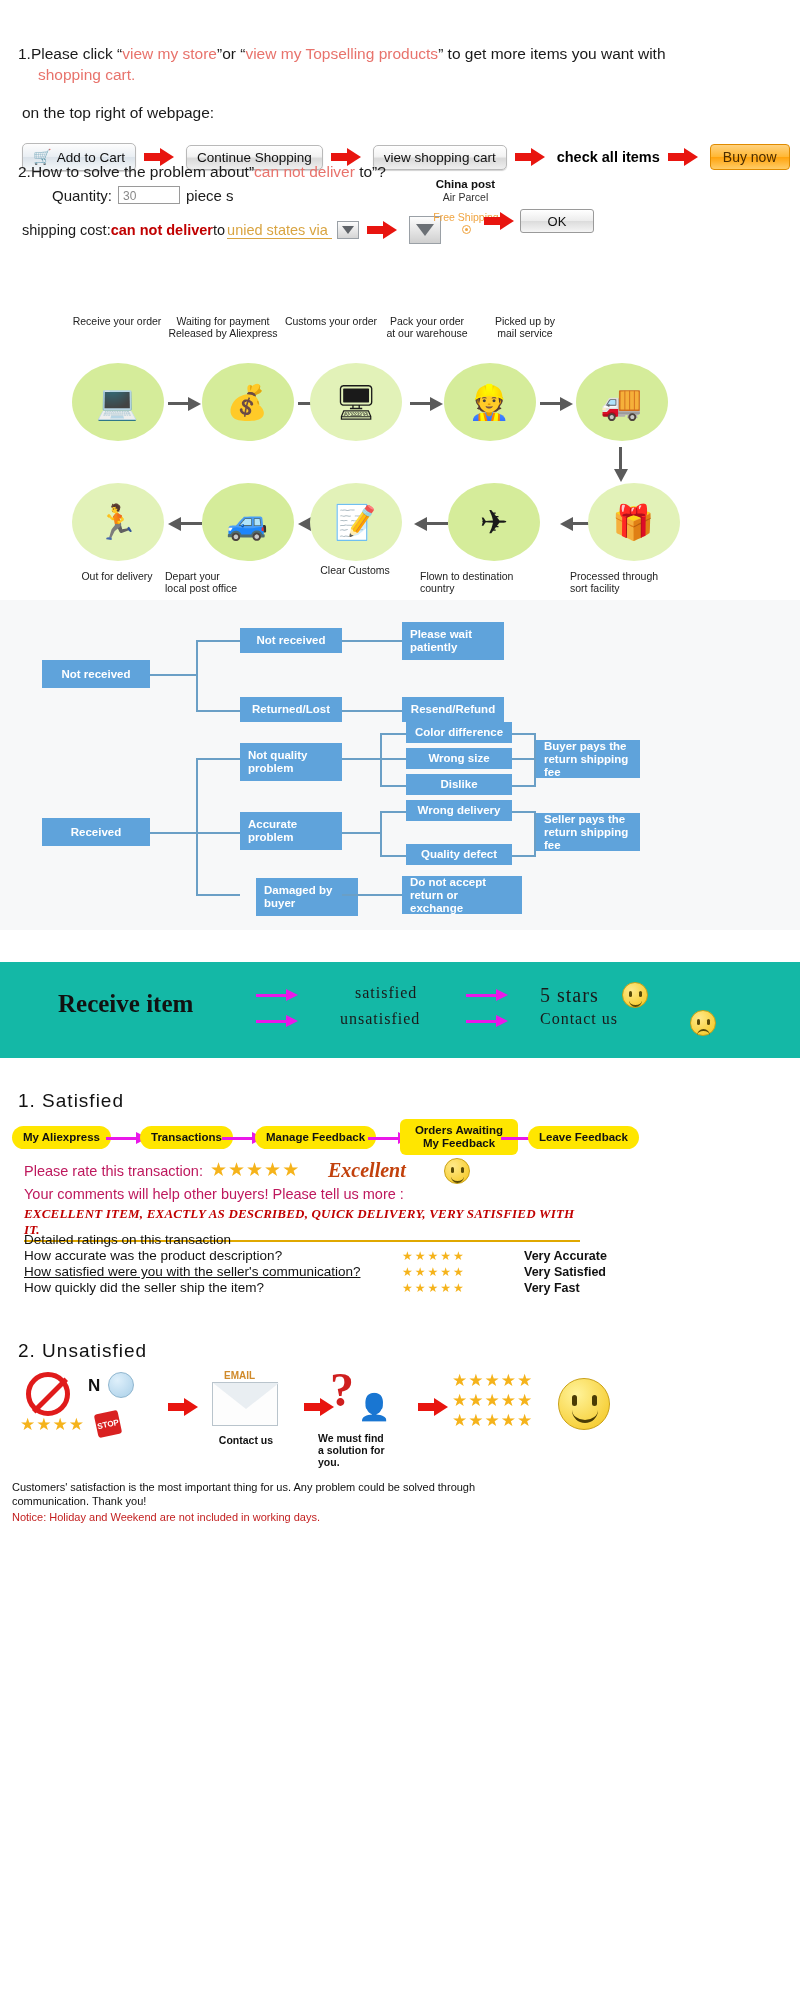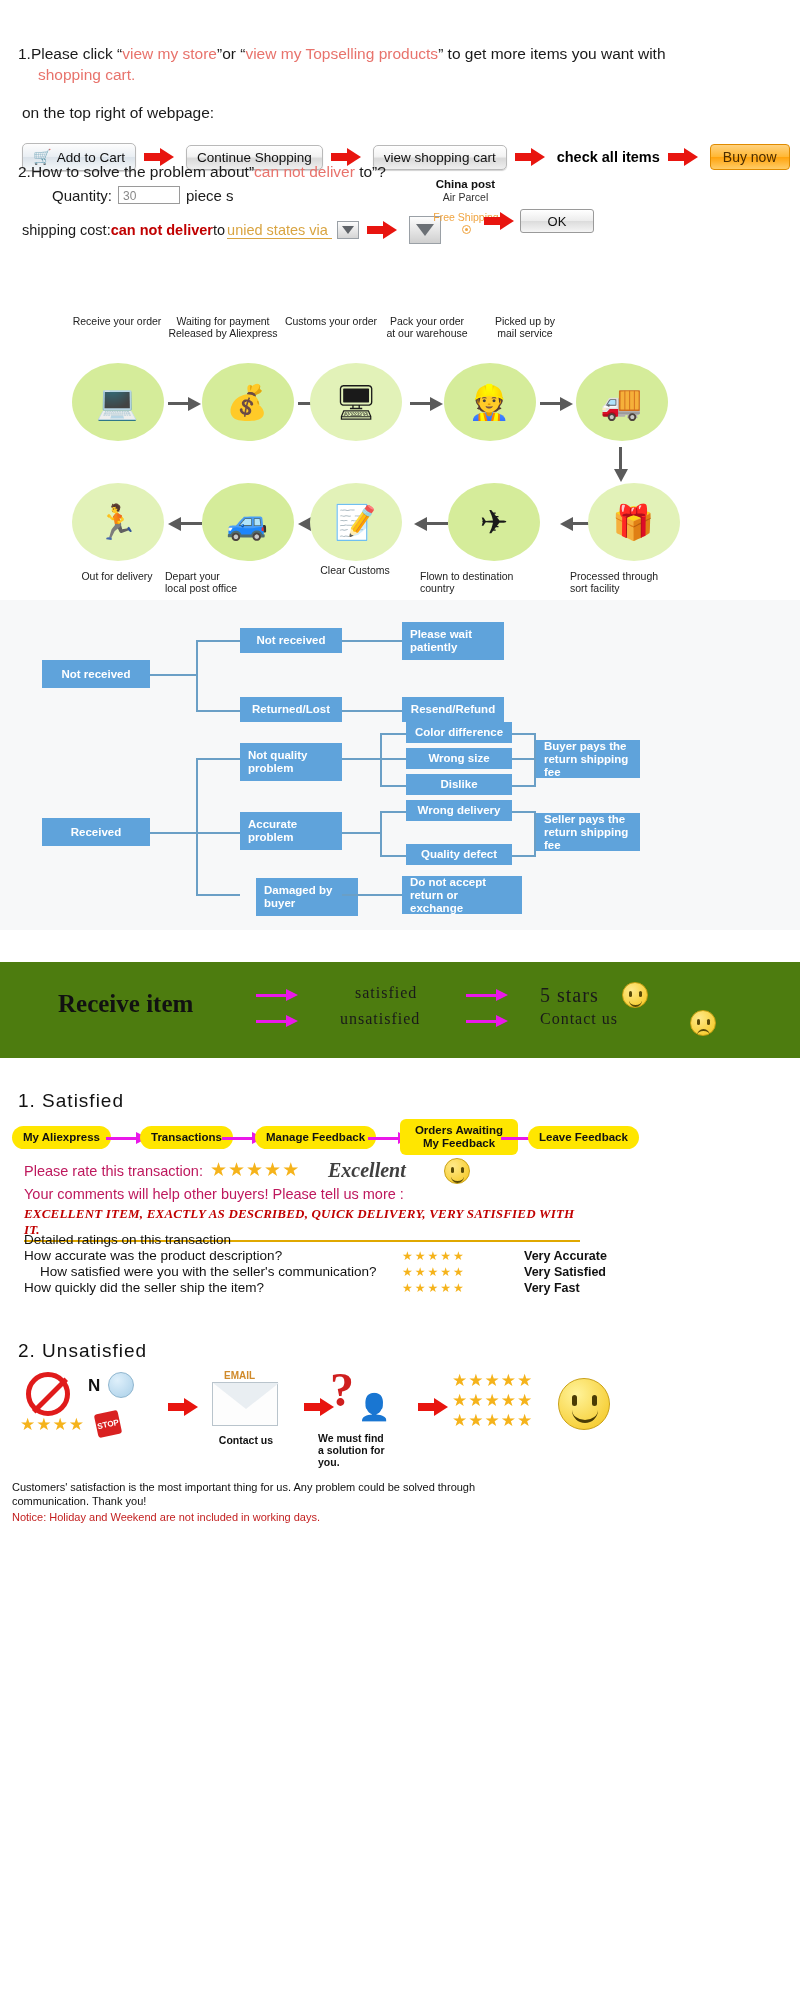"Receive item" .pink { background: #4d7c0f -> #14b8a6 }
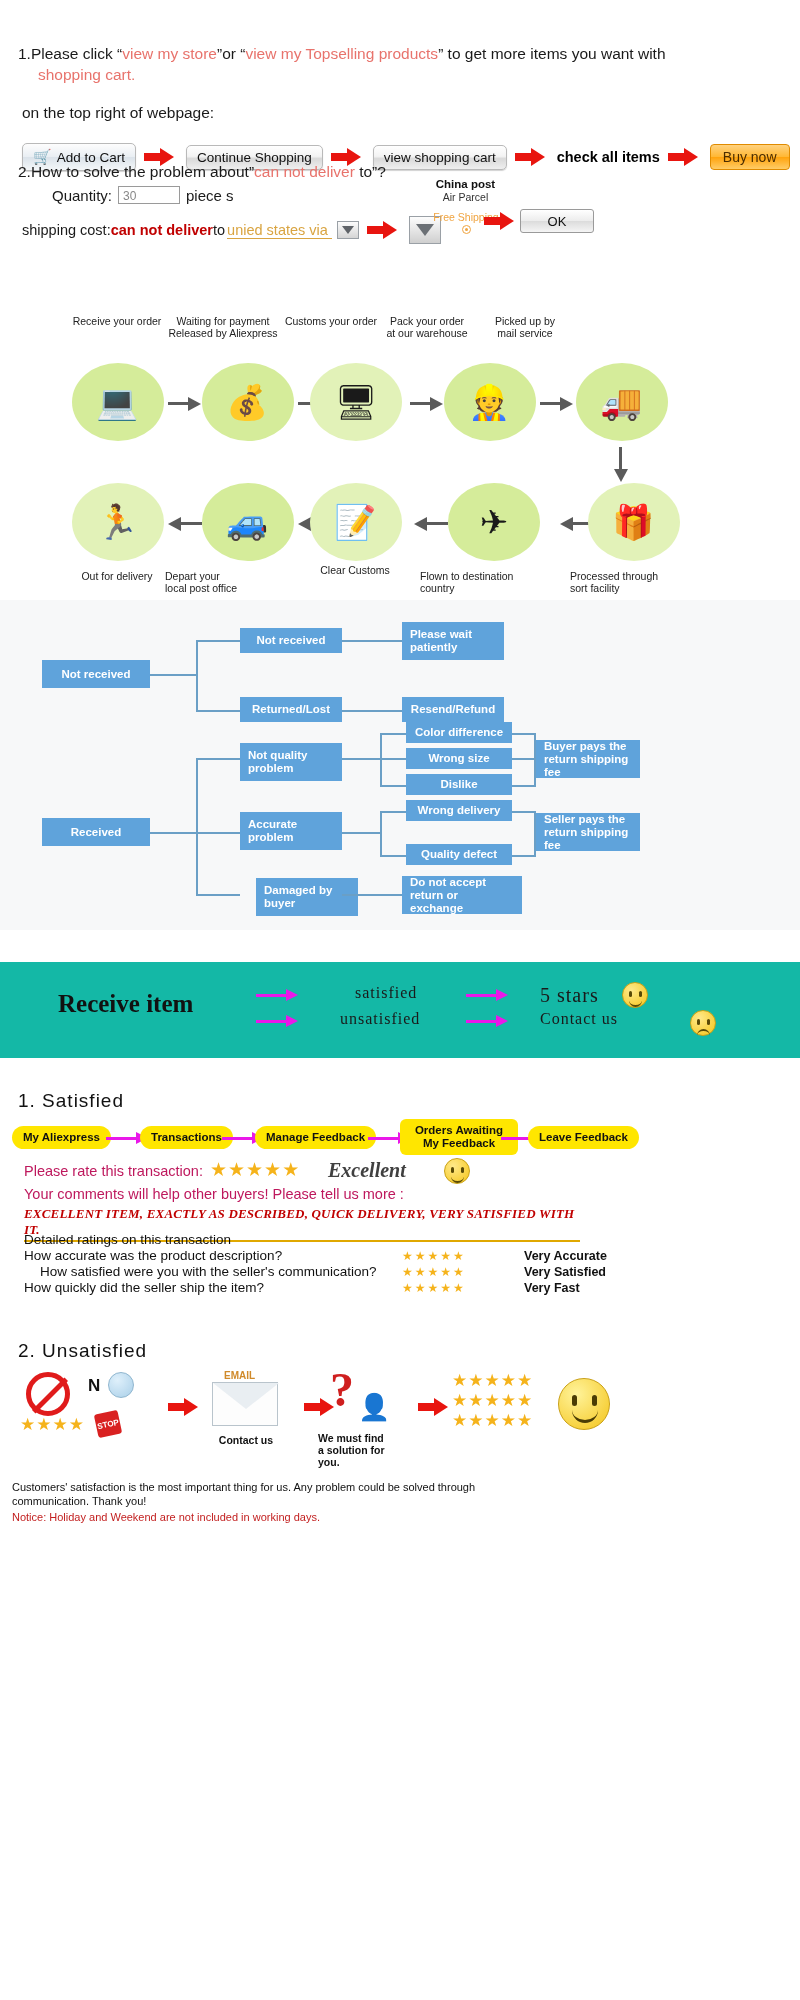"Excellent" .excellent { color: #404040 -> #c2410c }
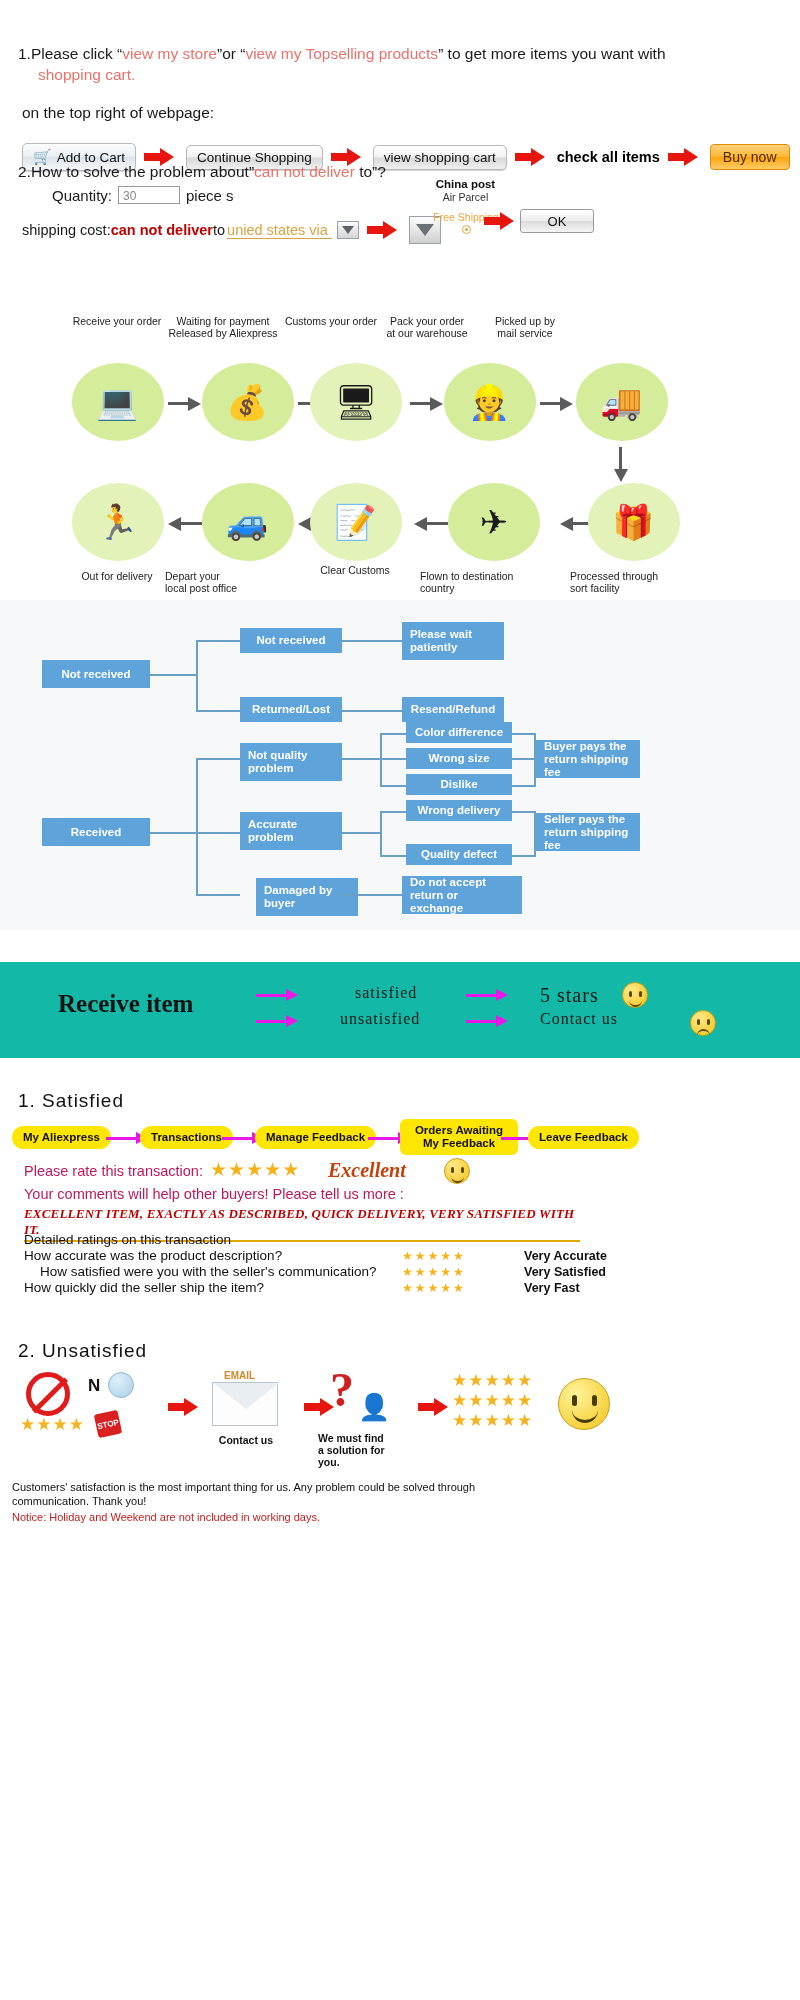"How satisfied were you with" div.detline { left: 40px -> 24px; text-decoration: none -> underline }
